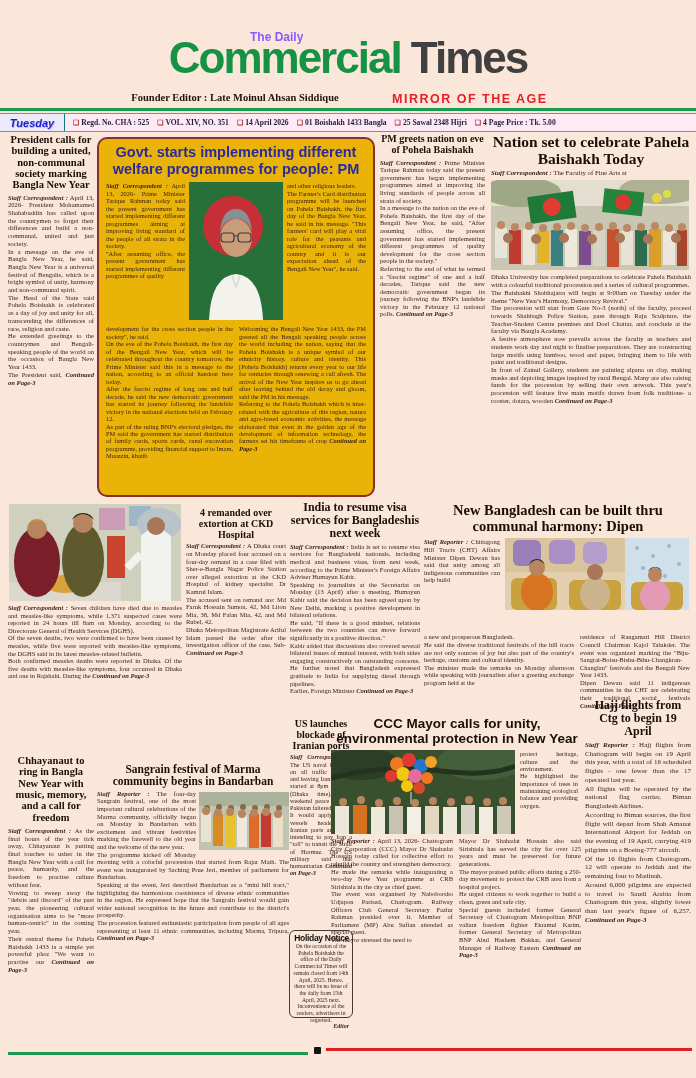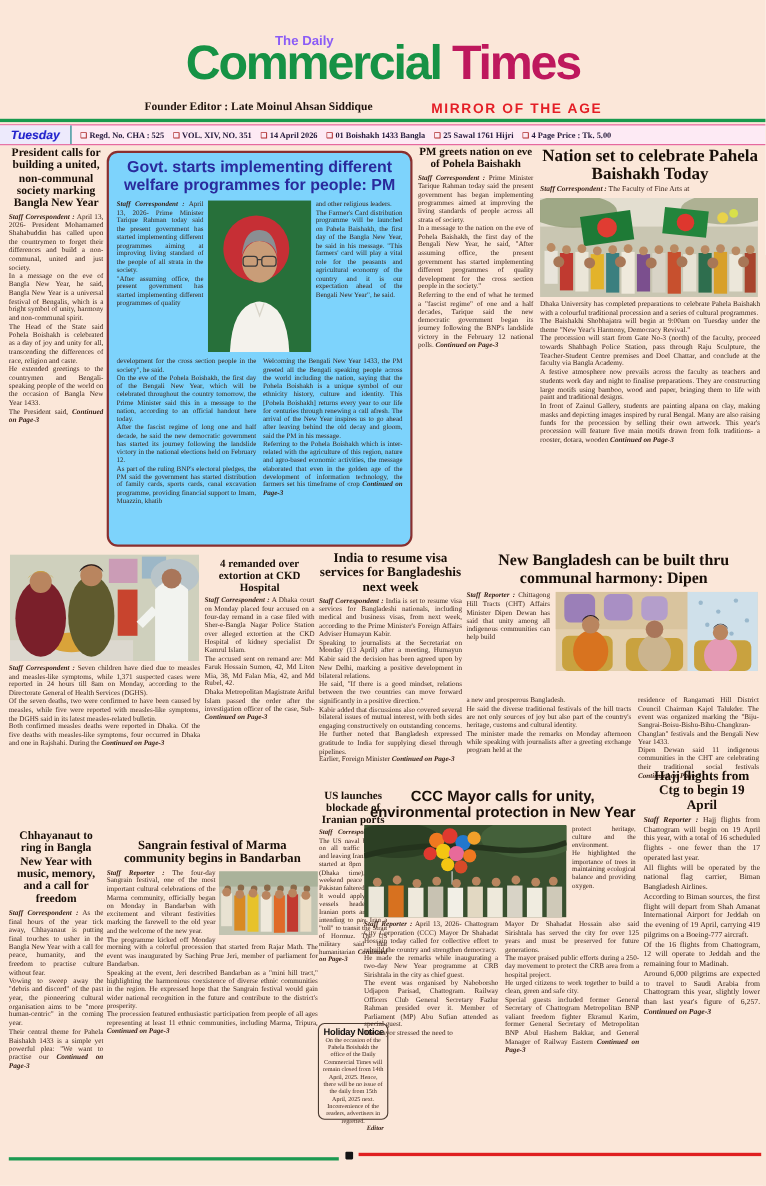"Times" .mast-red { color: #be185d -> #404040 }
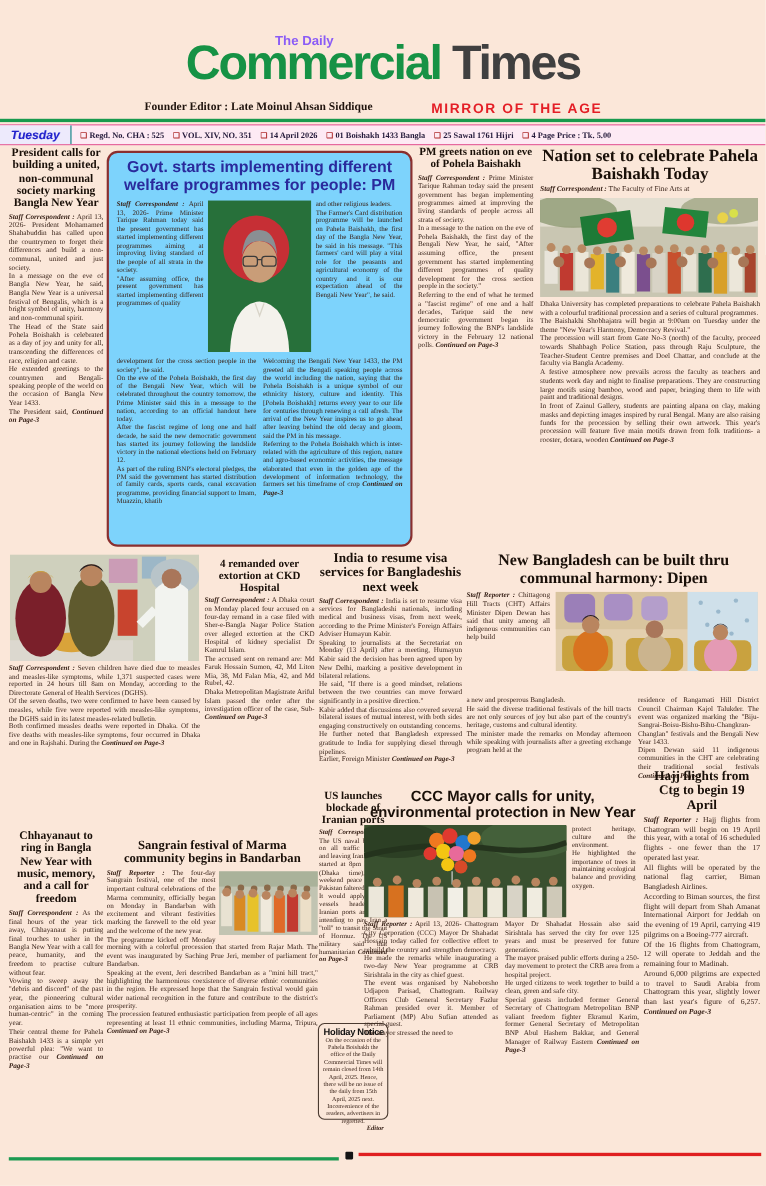"25 Sawal 1761 Hijri" span { text: 1761 -> 2348 }
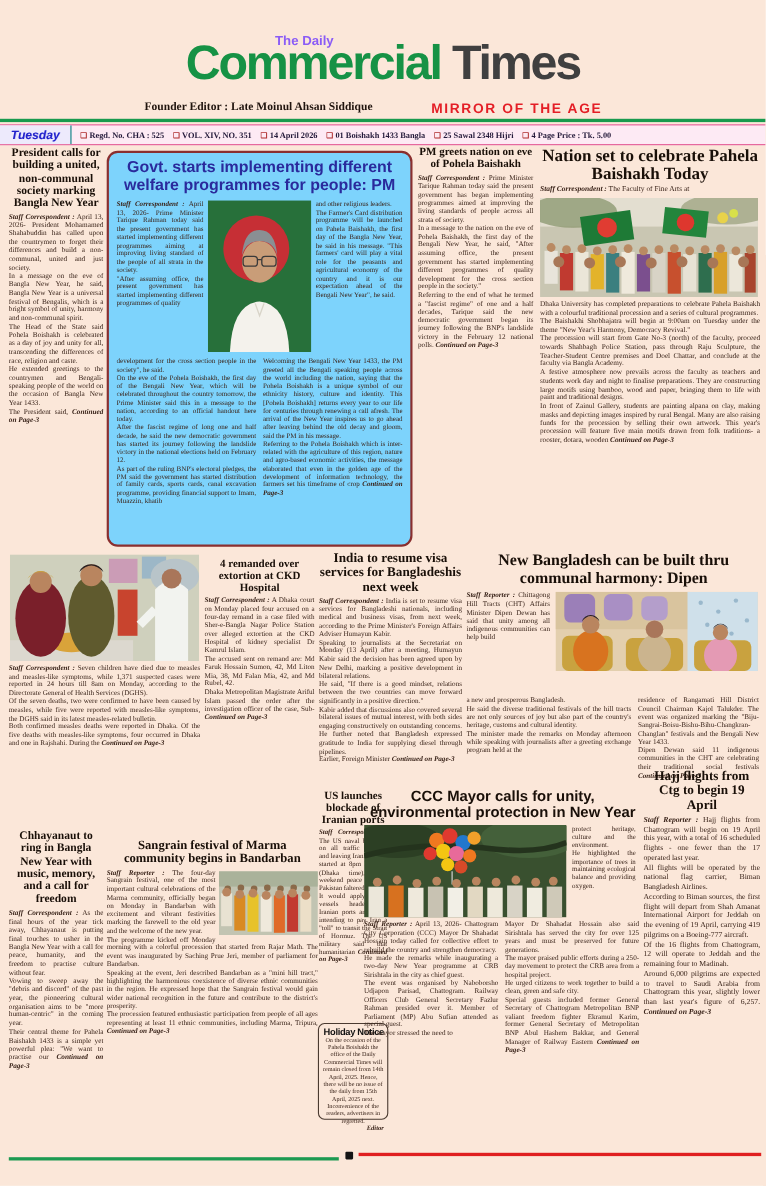"Govt. starts implementing different" .main-box { background: #7dd3fc -> #eab308 }
